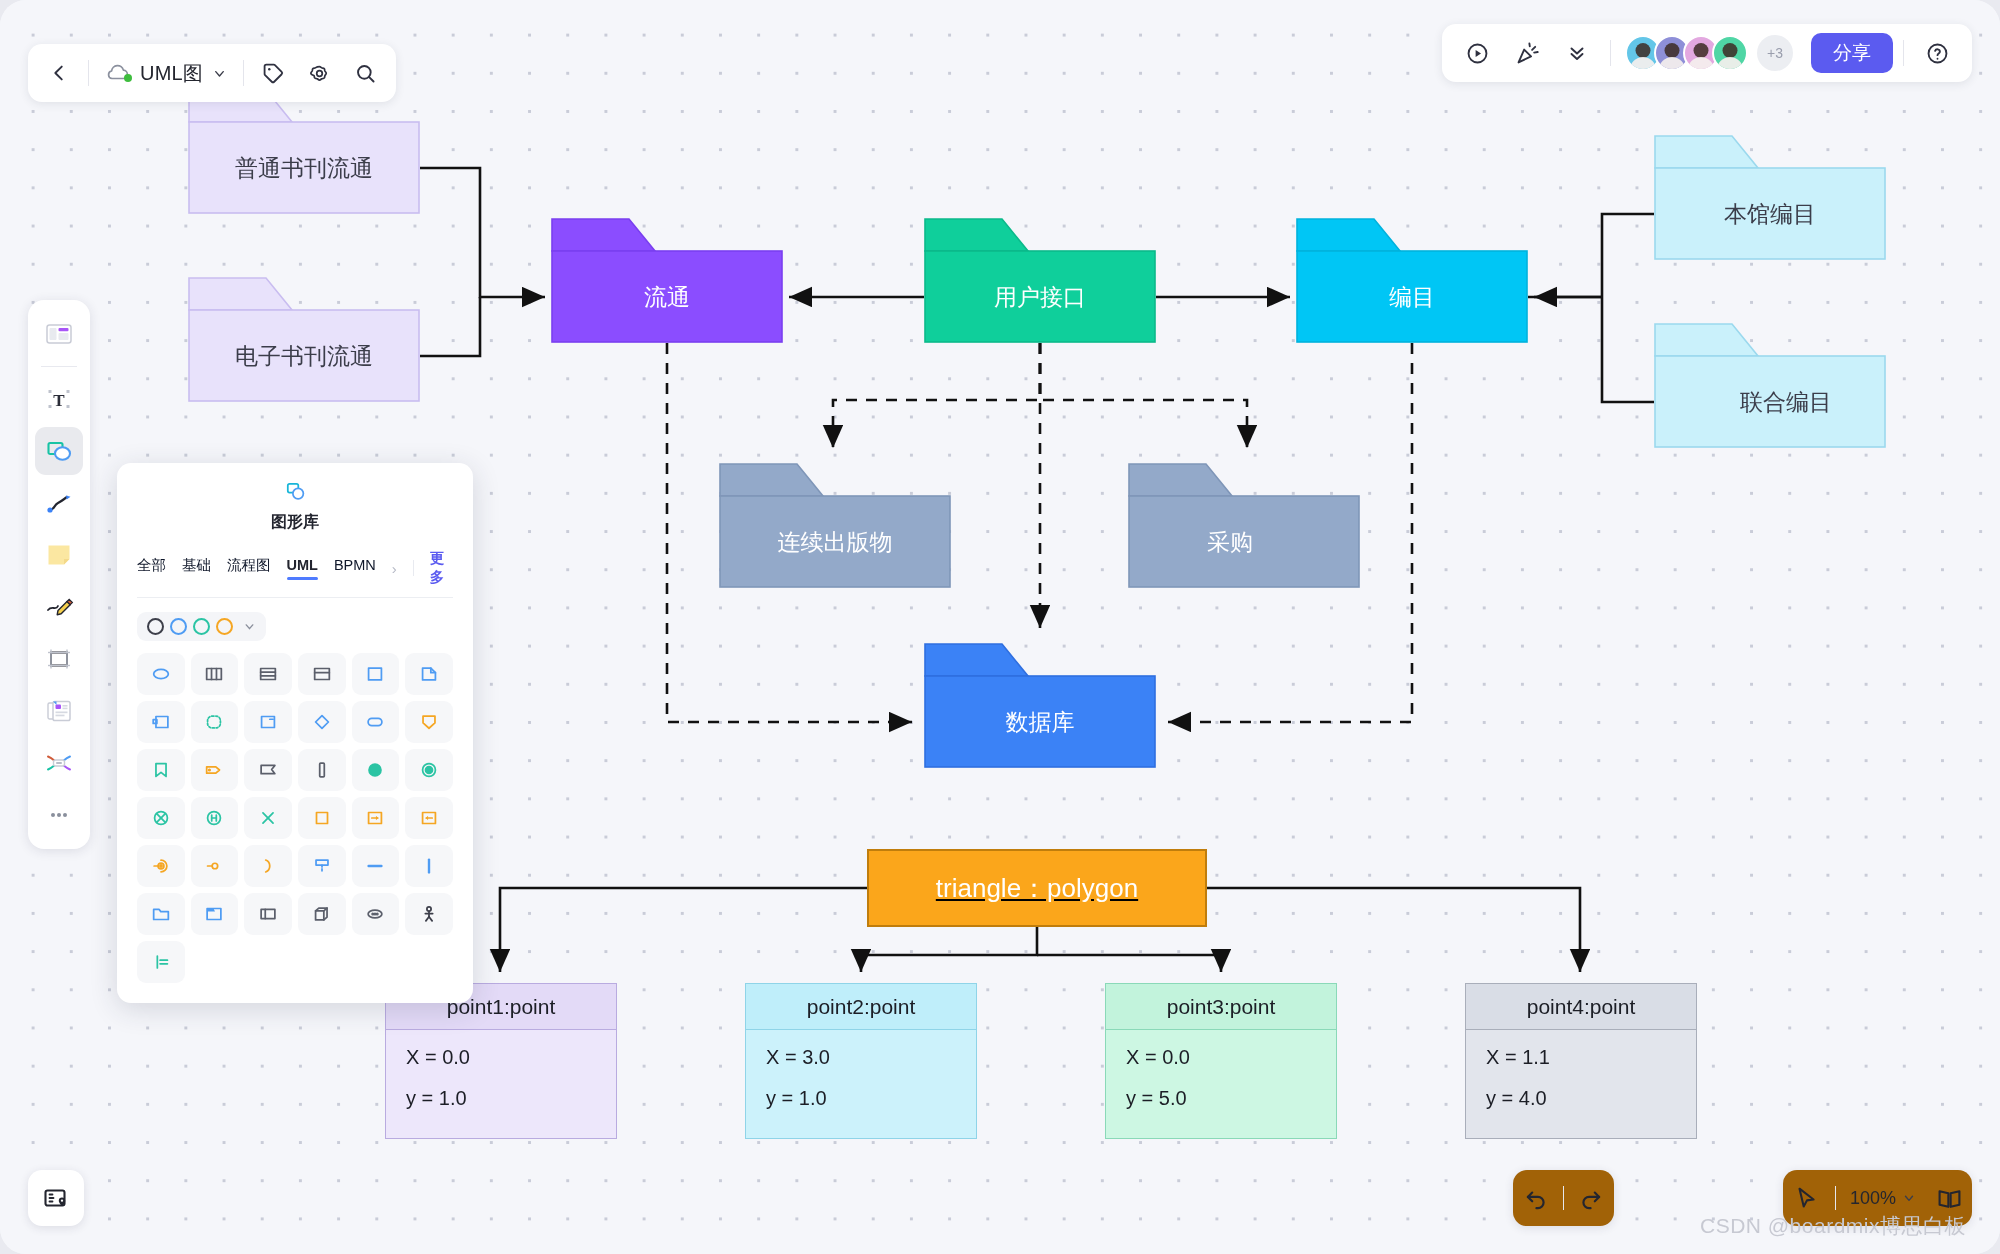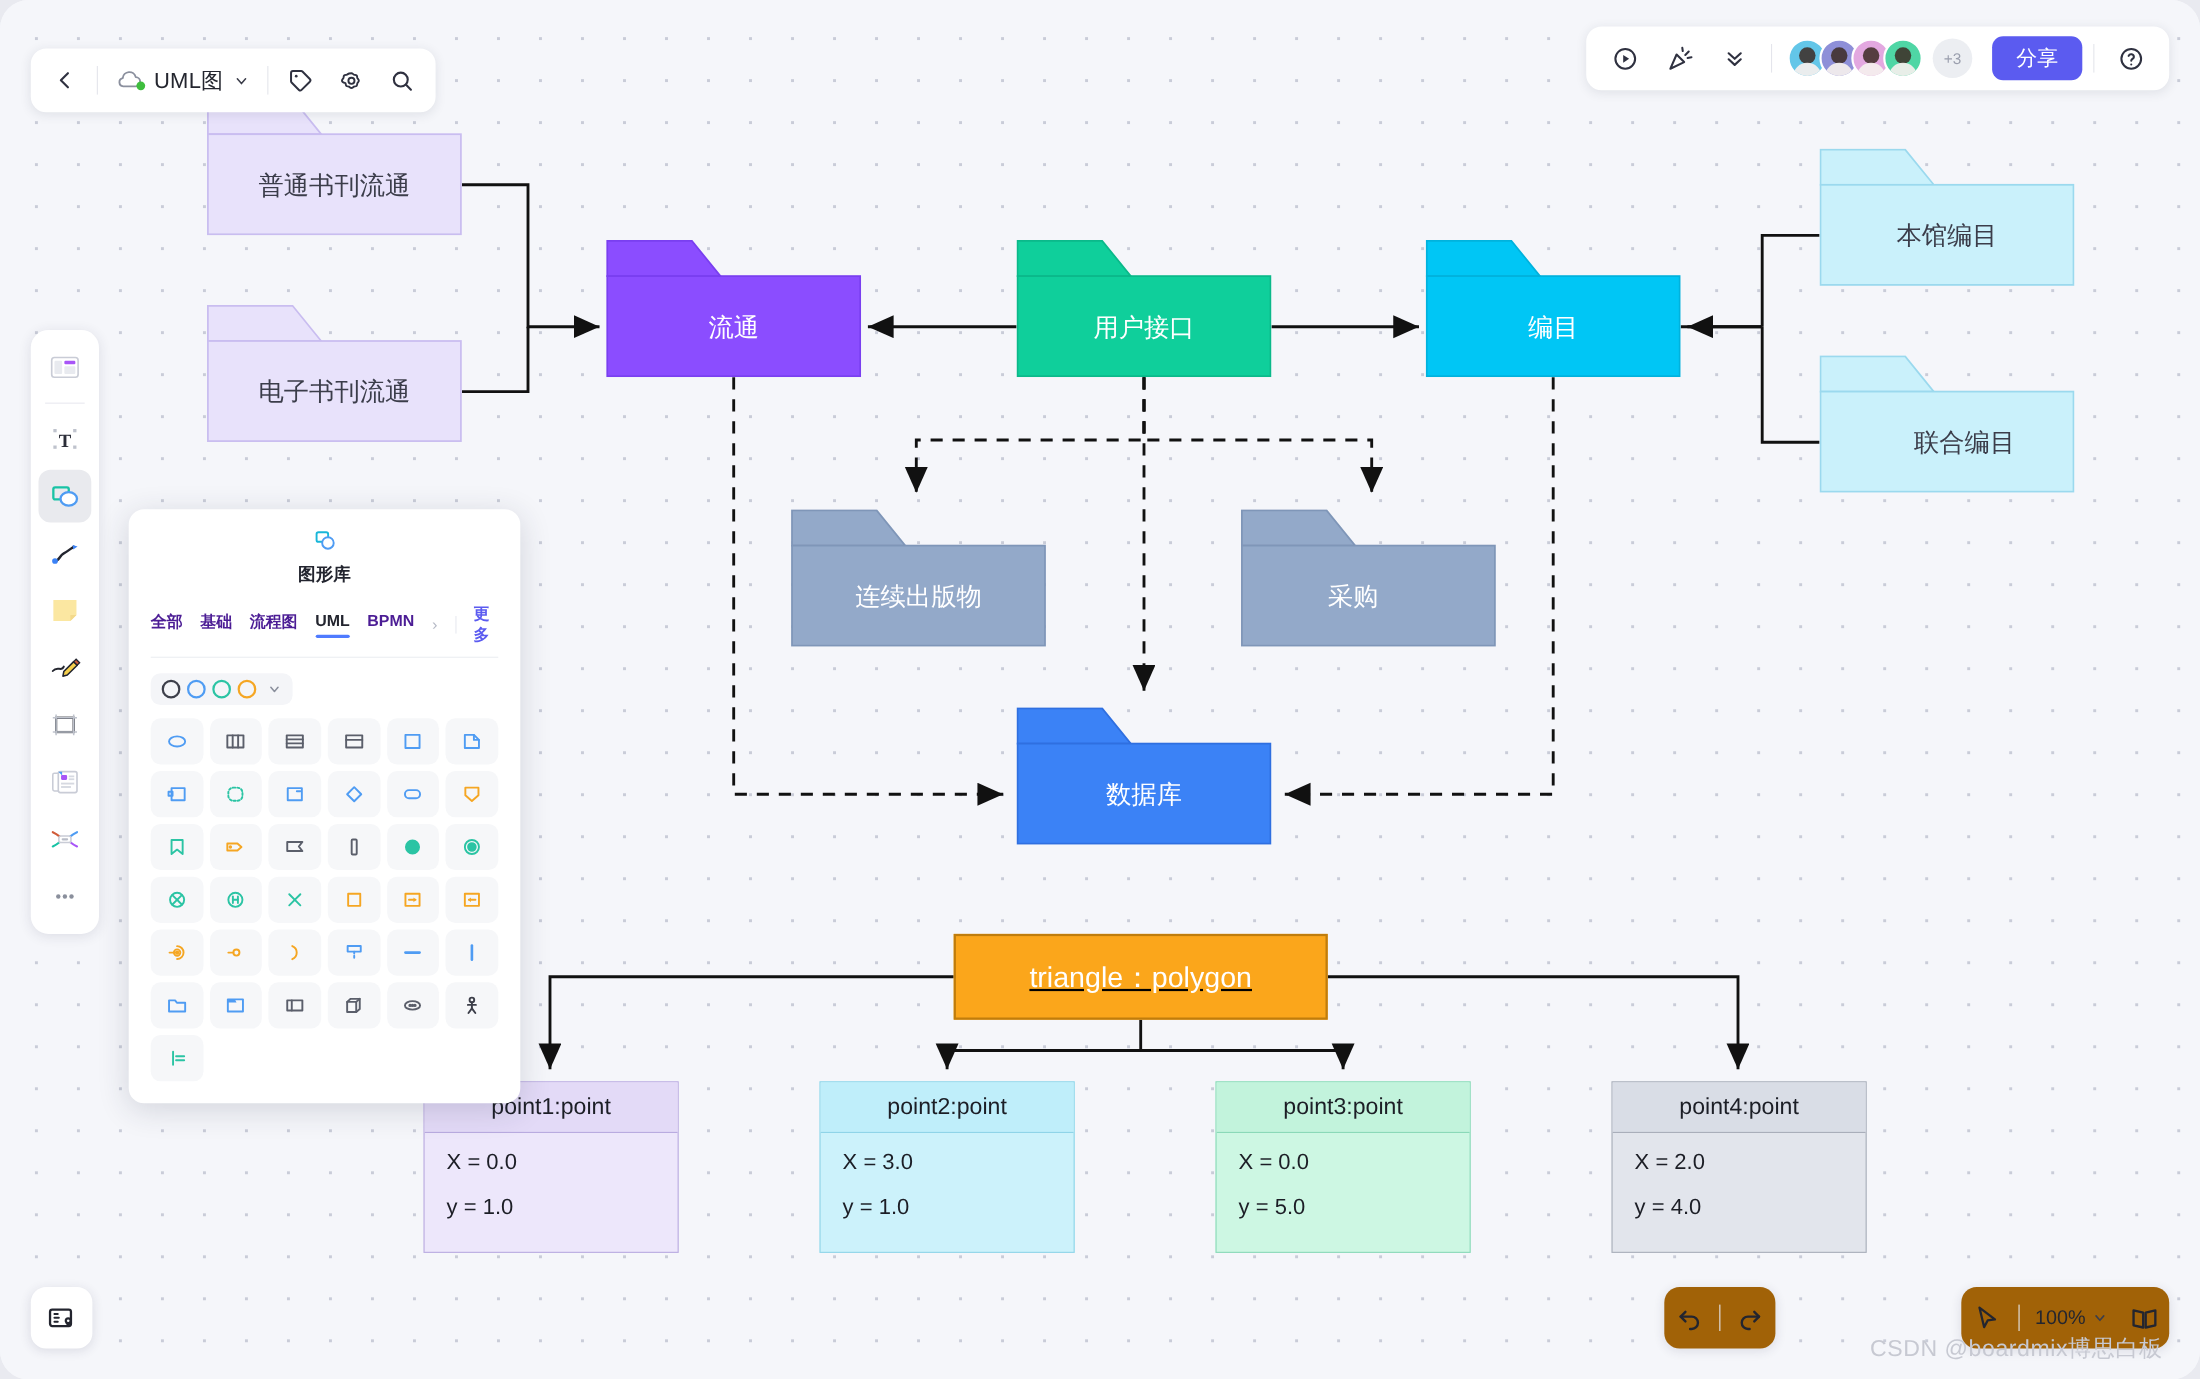"全部" .sp-tab { color: #4c1d95 -> #0f172a; font-weight: bold -> none }
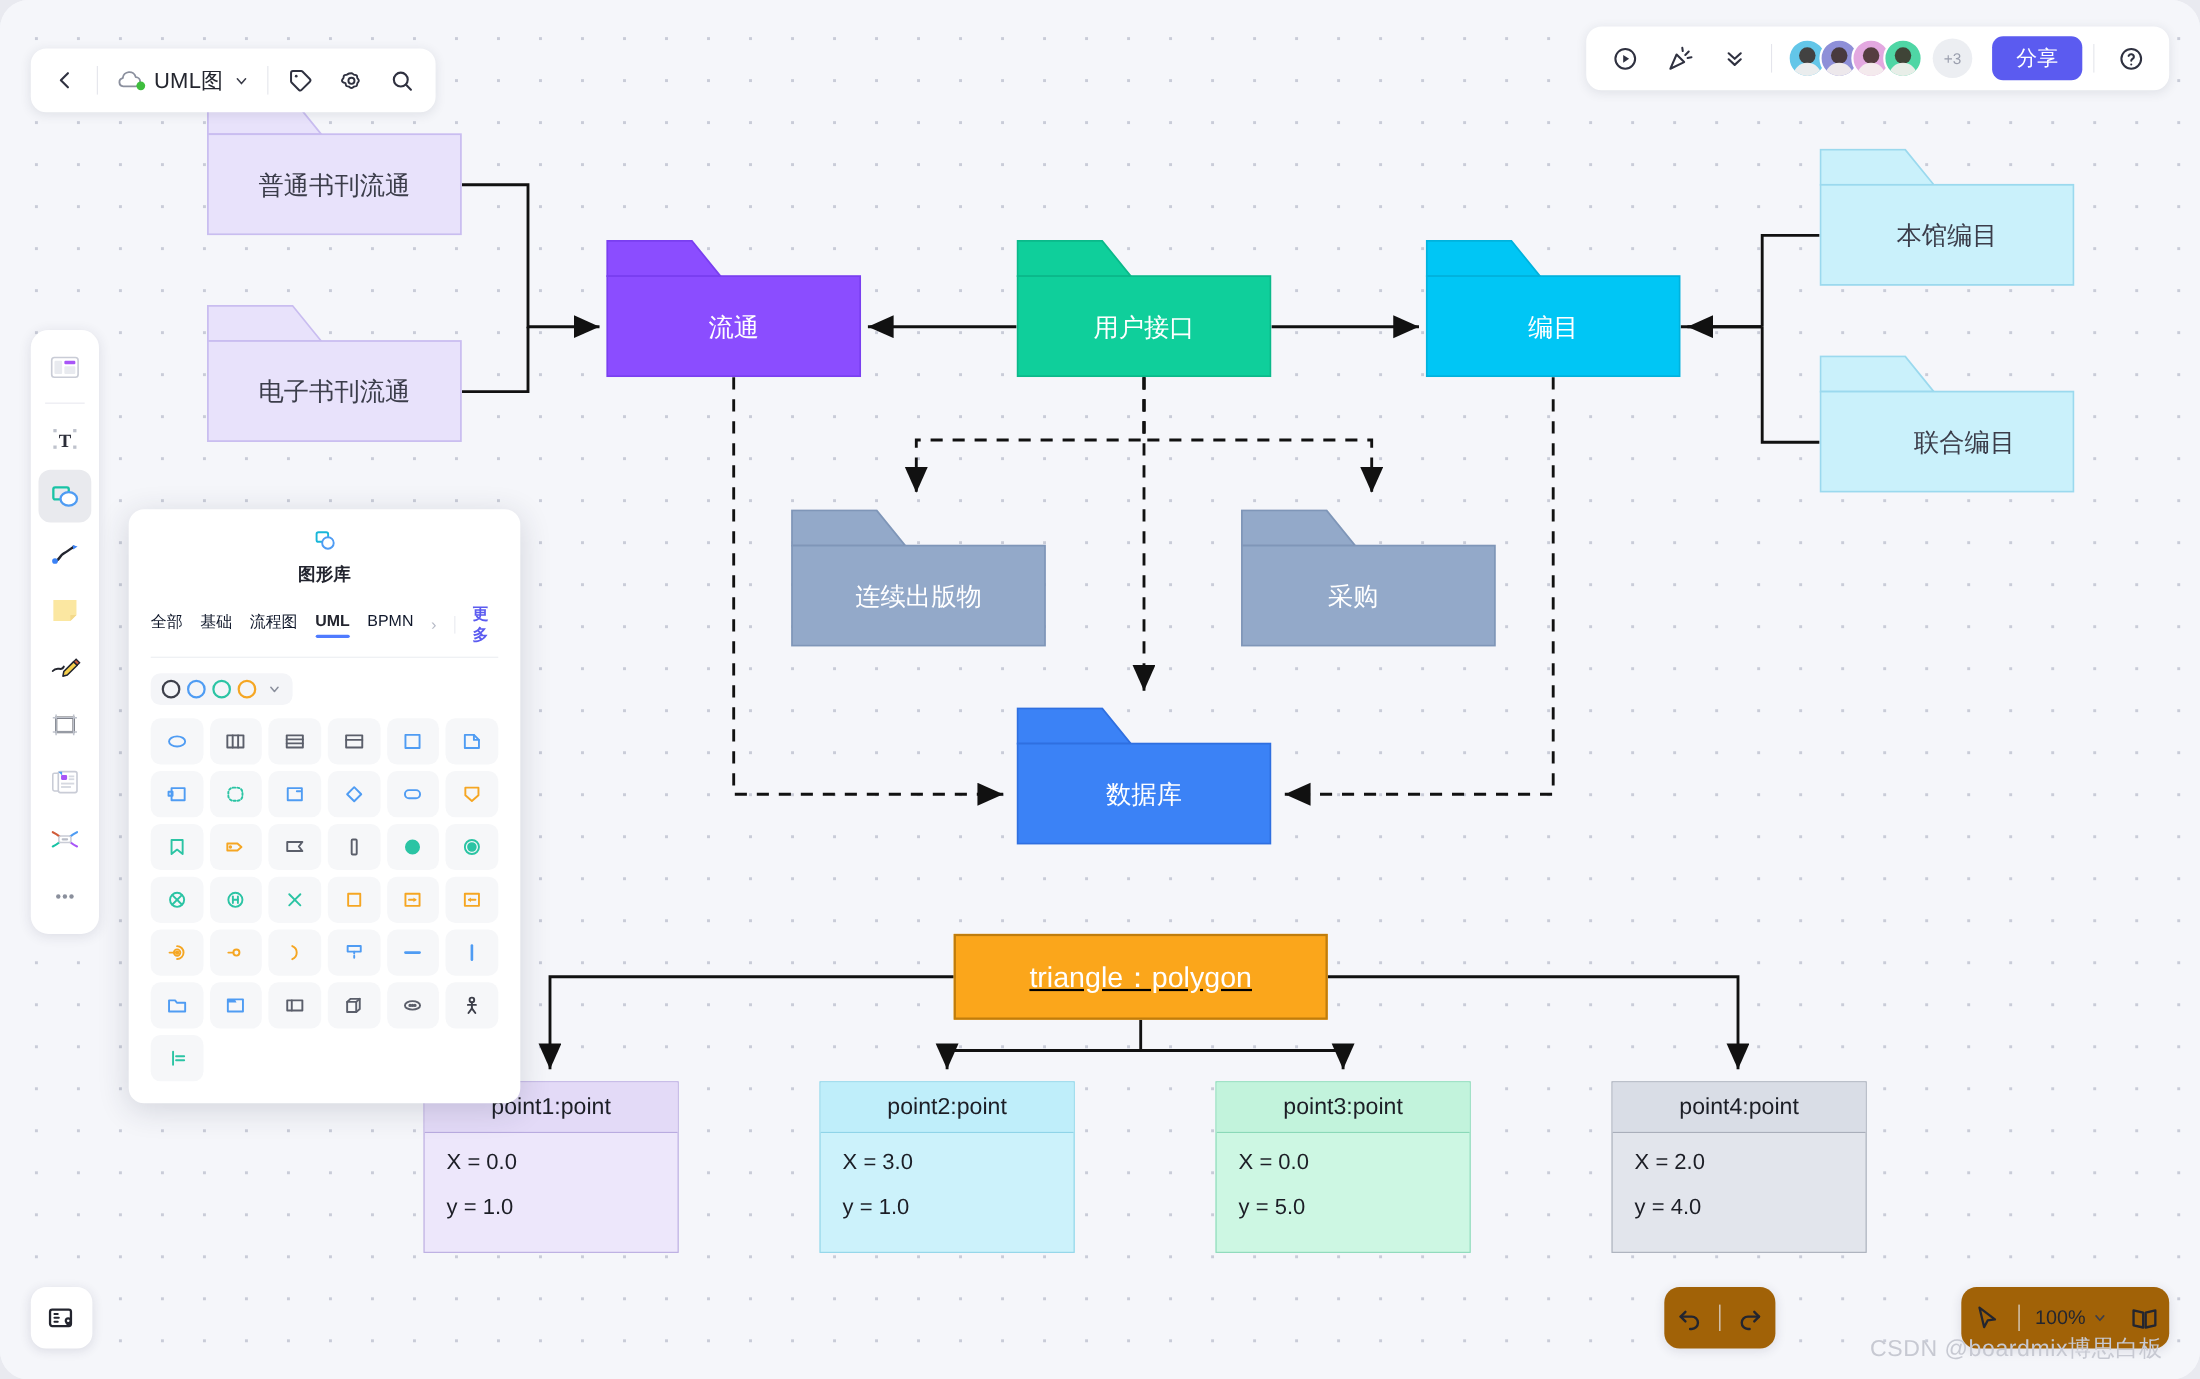"X = 2.0" div.cls-attr { text: 2.0 -> 1.1 }
